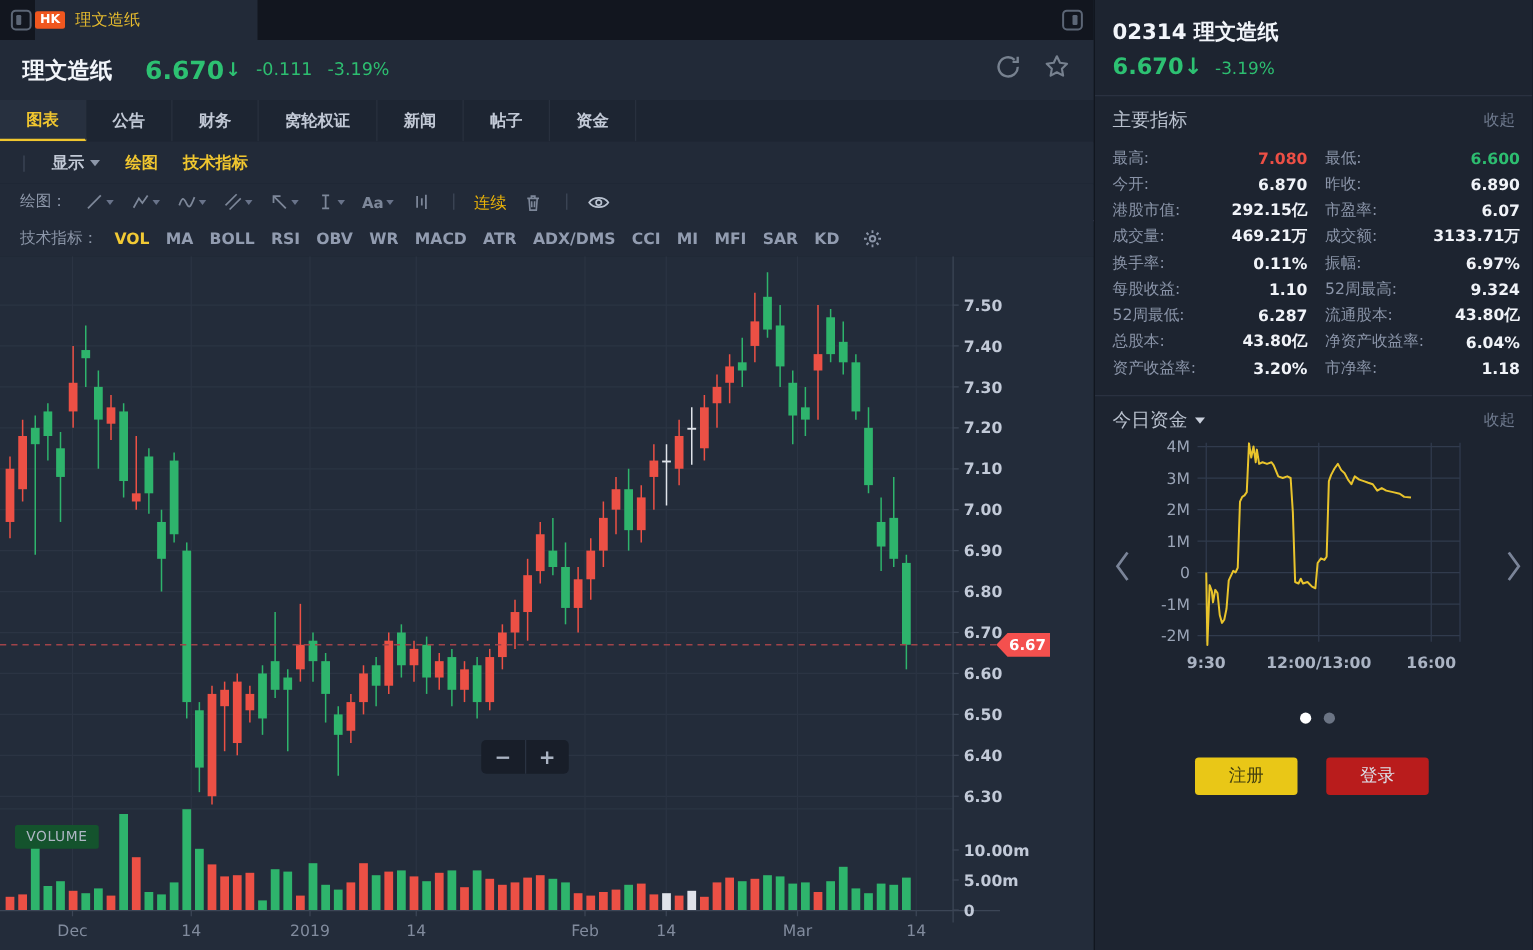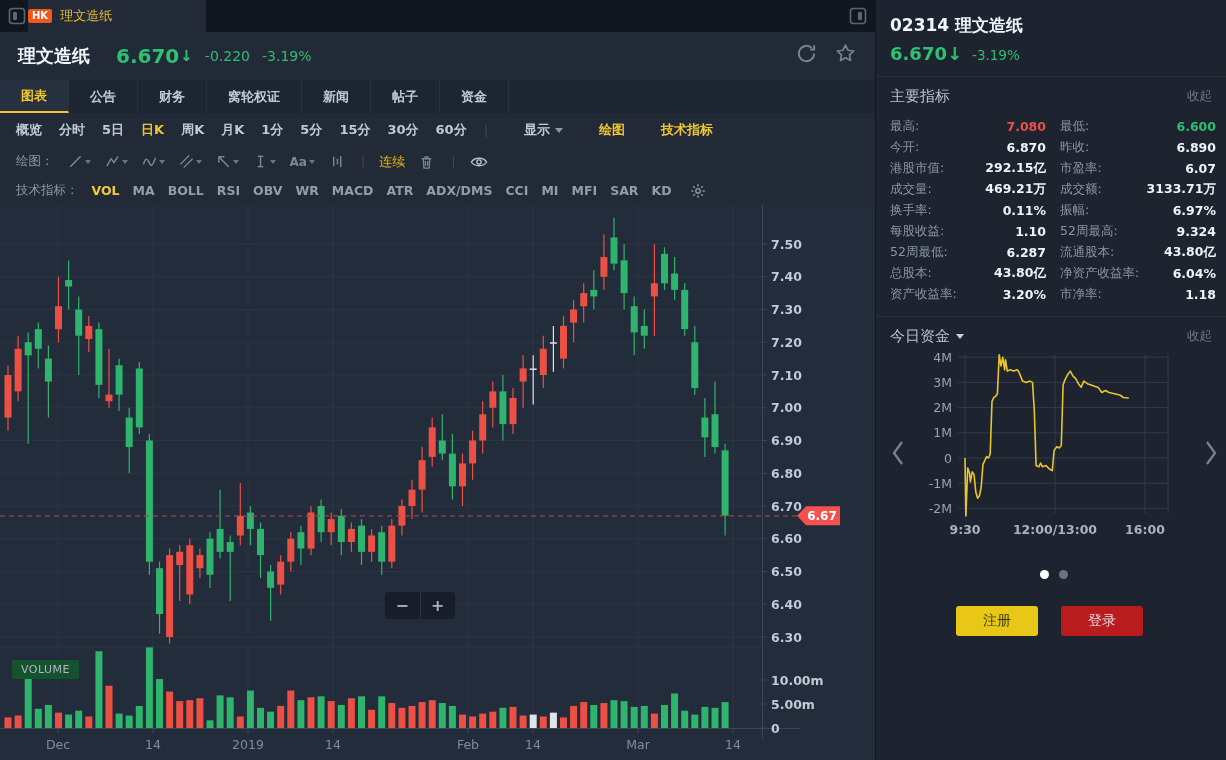"-0.220" span.price-chg { text: -0.220 -> -0.111 }
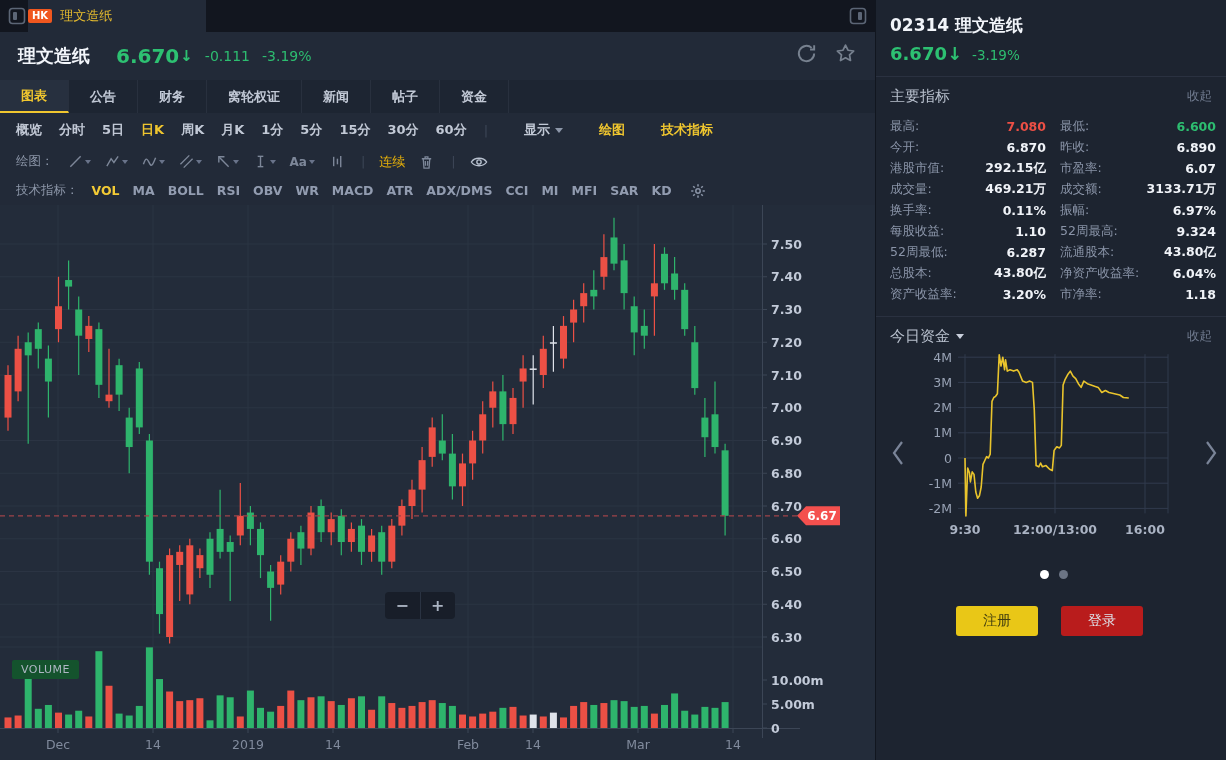"概览" span { html: <span> <span>概览</span> <span>分时</span> <span>5日</span> <span>日K</span> <span>周K</span> <span>月K</span> <span>1分</span> <span>5分</span> <span>15分</span> <span>30分</span> <span>60分</span> </span> -> none }
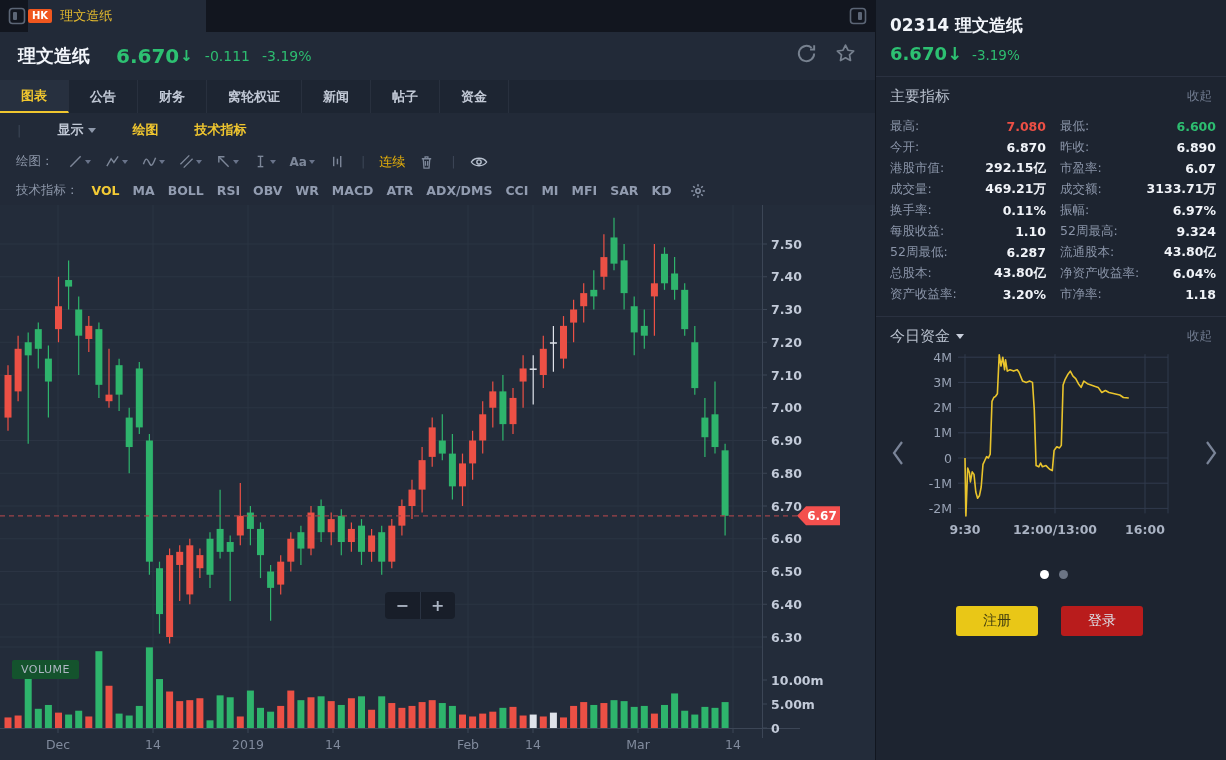"显示" .ctrl-item { margin-left: 36px -> 20px }
